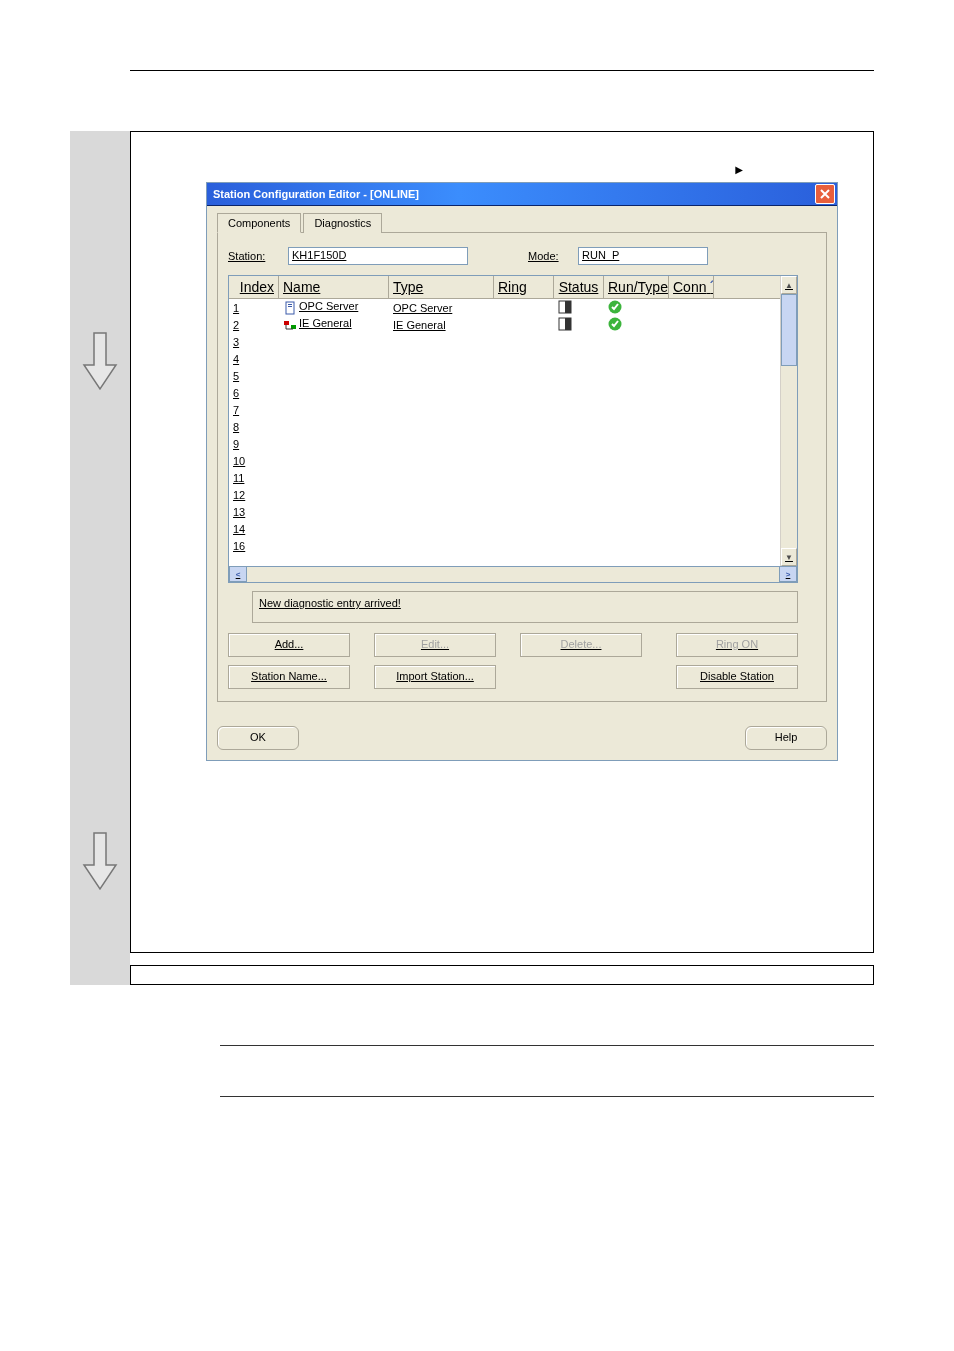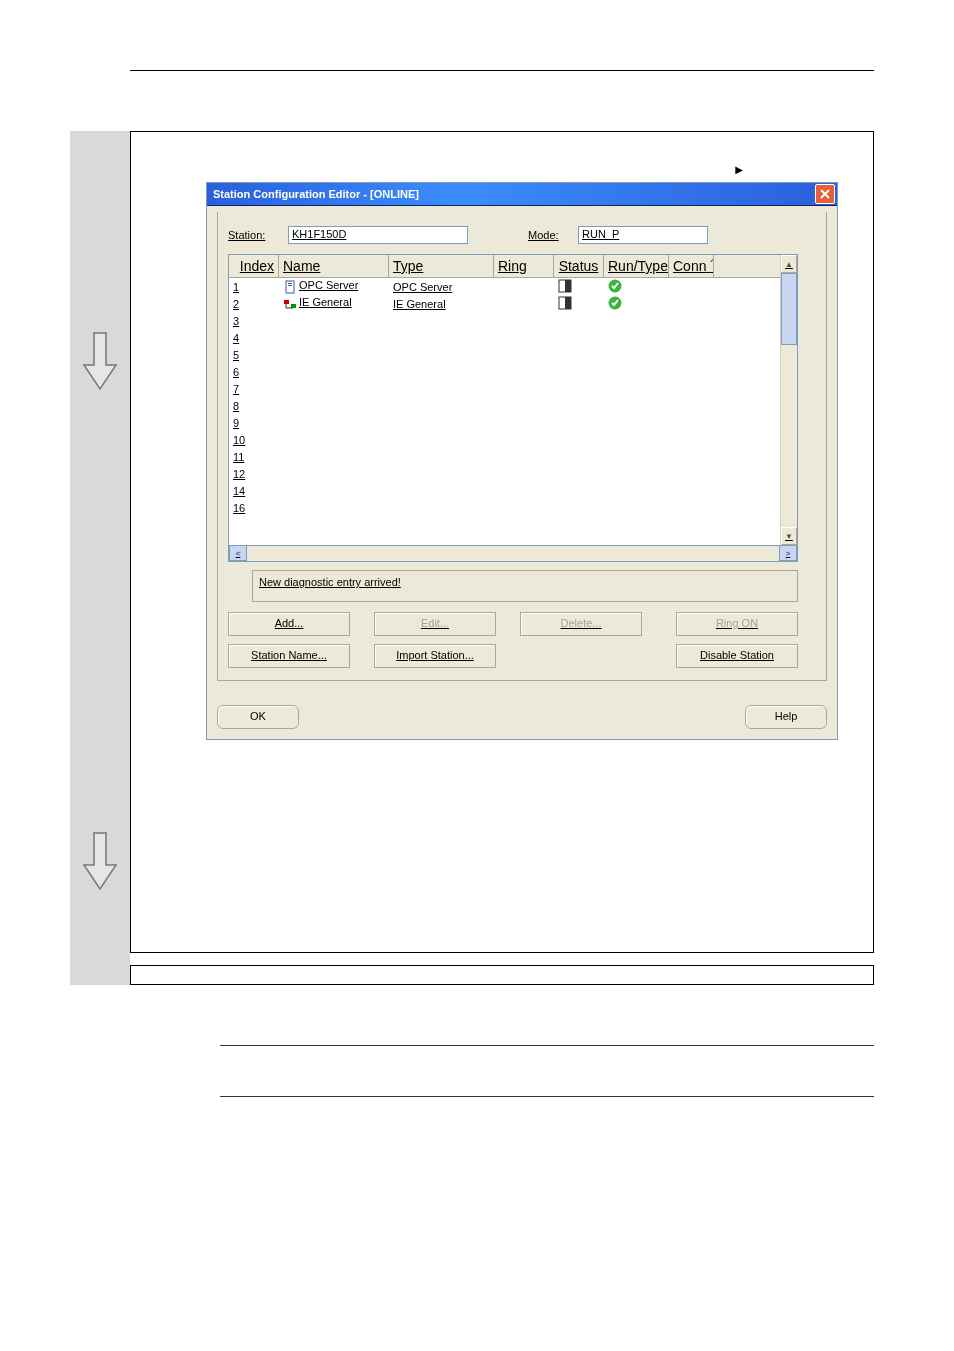"Components" div.tabs { html: none -> <div> <div>Components</div> <div>Diagnostics</div> </div> }
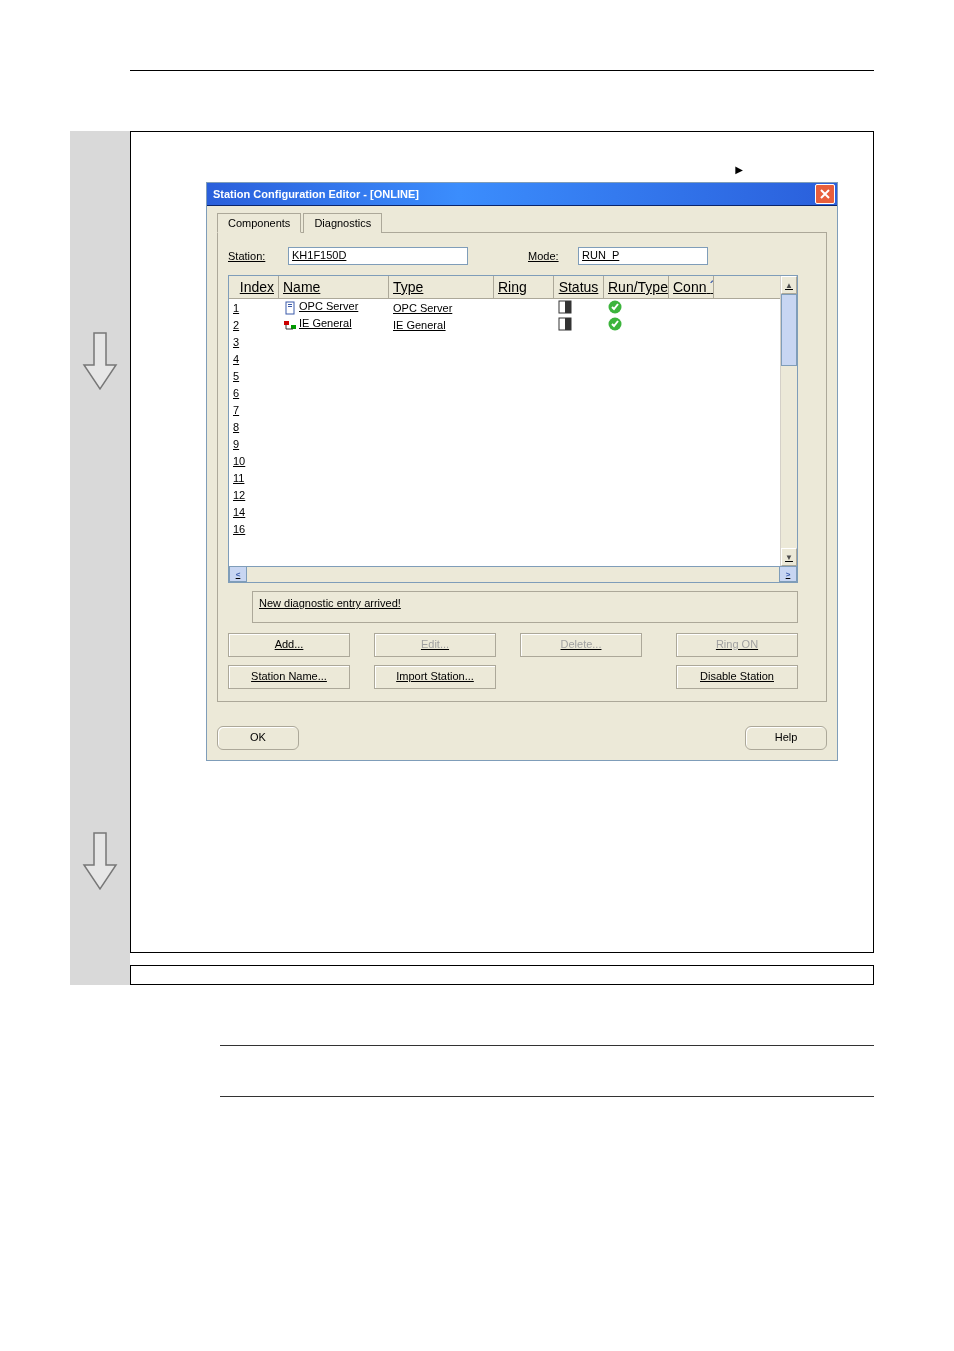"13" div.lv-row { html: none -> <div> <div>13</div> <div></div> <div></div> <div></div> <div></div> <div></div> <div></div> </div> }
